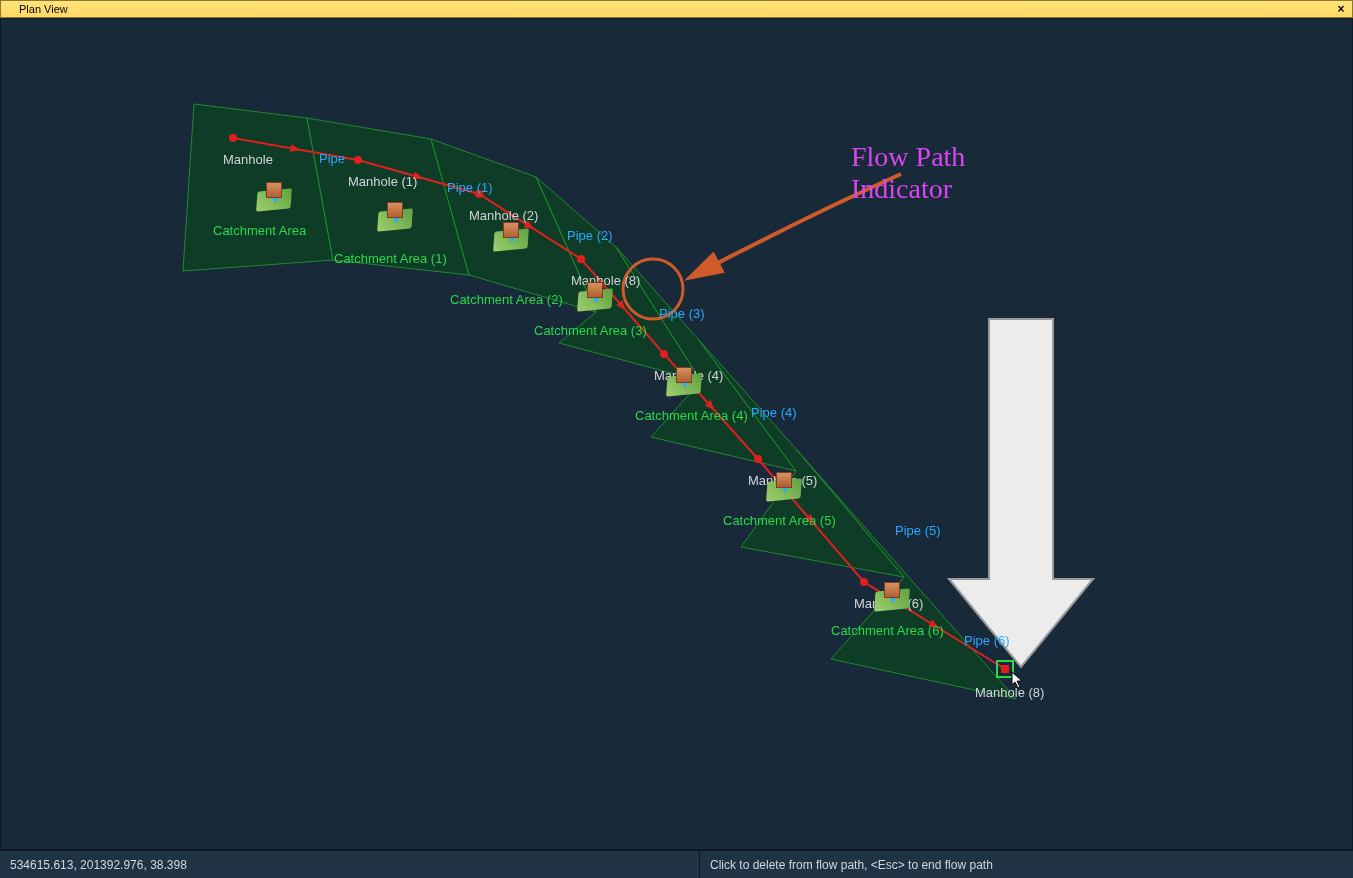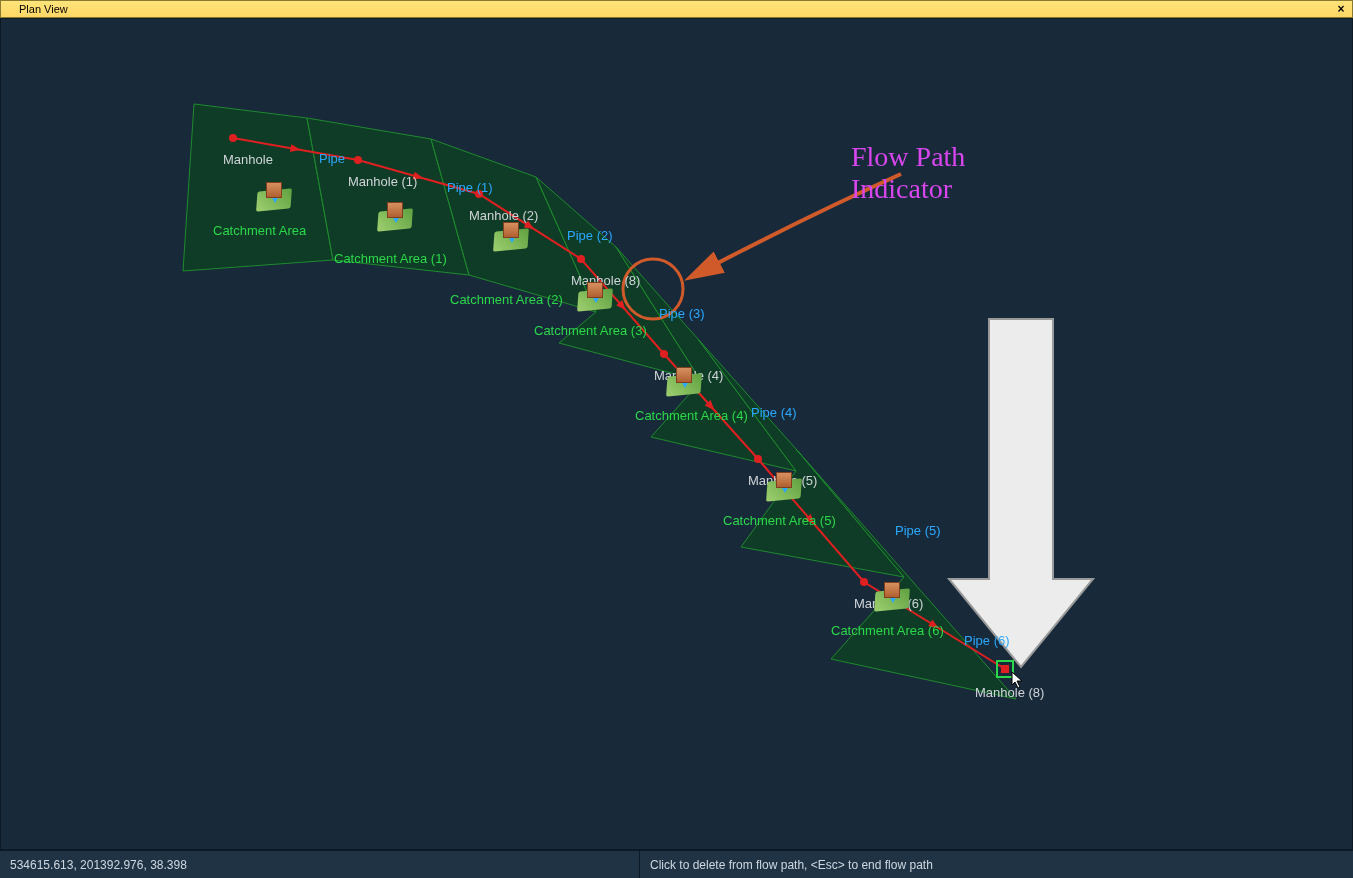"534615.613, 201392.976, 38.398" .statusbar .coords { width: 640px -> 700px }
